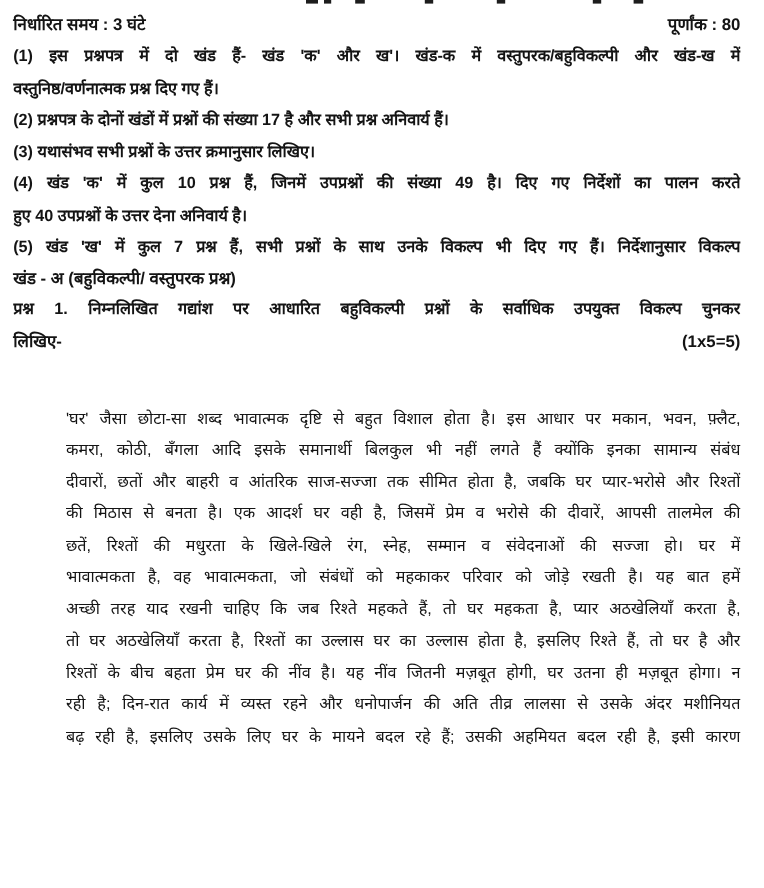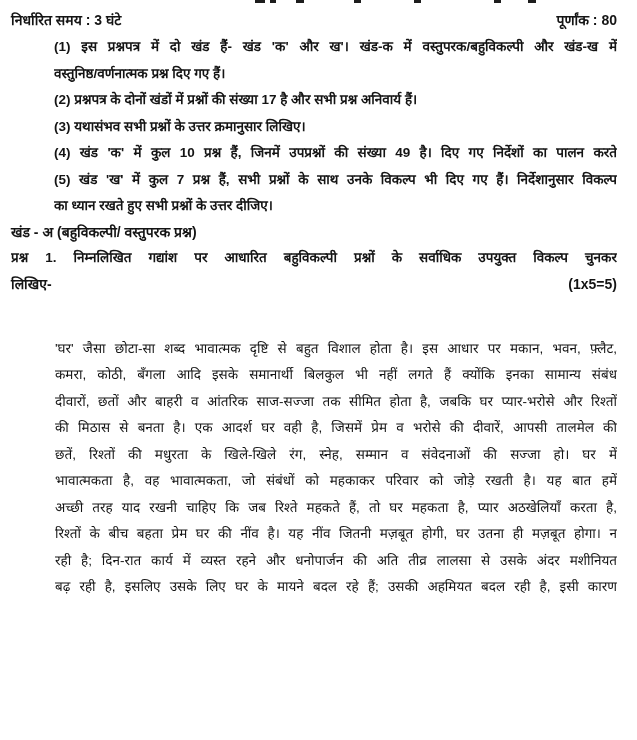"(1) इस प्रश्नपत्र में दो" .instr-wrap { margin-left: 43px -> none }
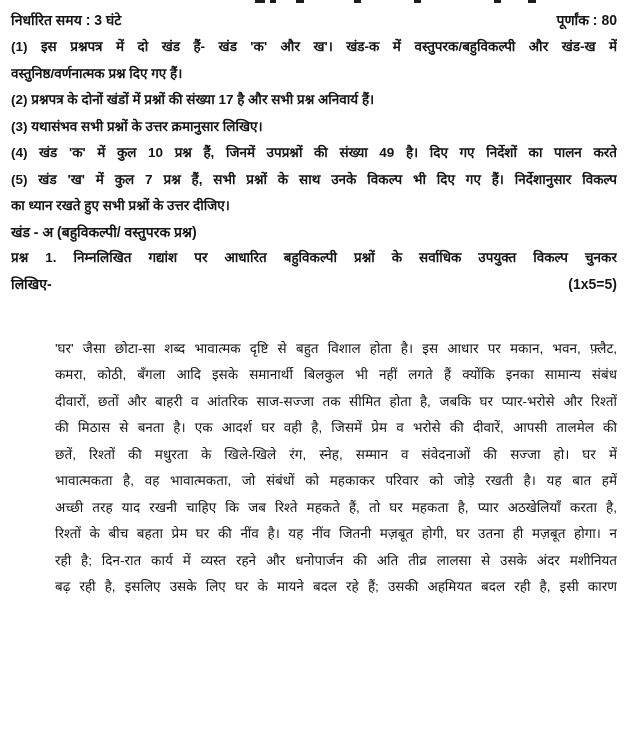"हुए 40 उपप्रश्नों के उत्तर" div.instr { html: none -> <div>हुए 40 उपप्रश्नों के उत्तर देना अनिवार्य है।</div> }
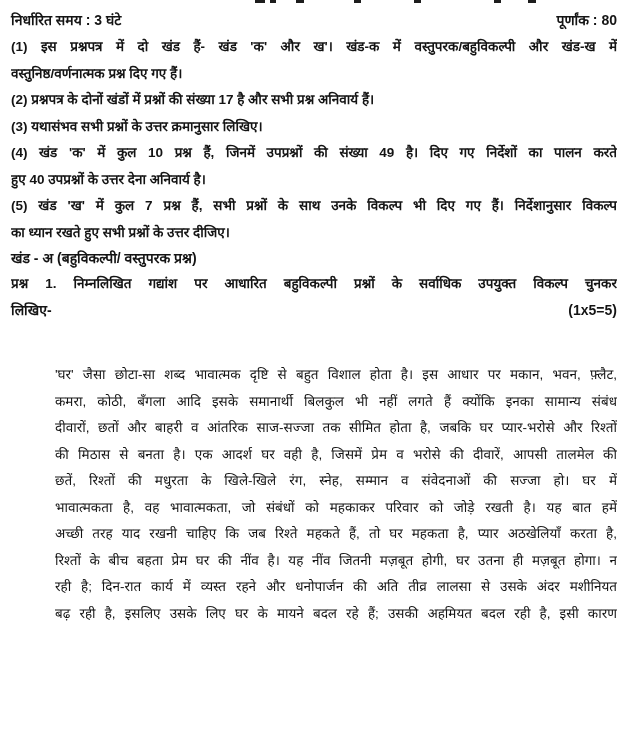"का ध्यान रखते हुए सभी" div.instr { html: <div>का ध्यान रखते हुए सभी प्रश्नों के उत्तर दीजिए।</div> -> none }
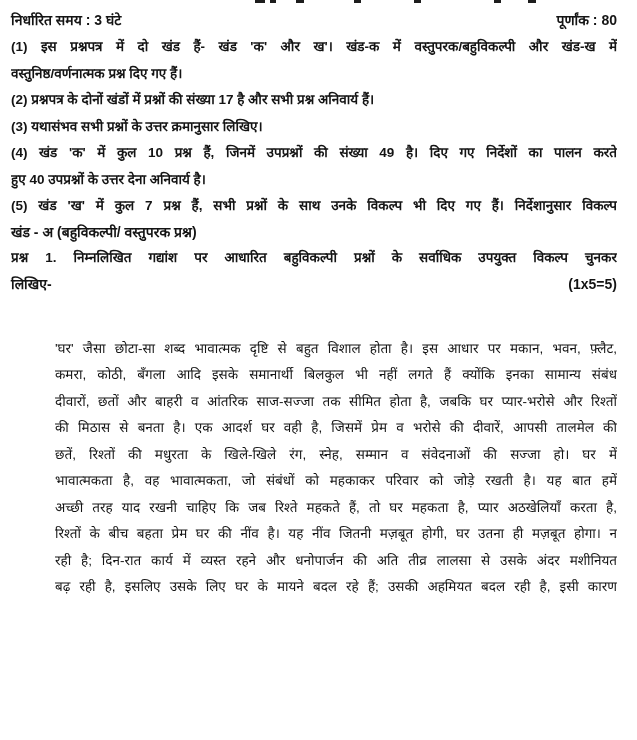"तो घर अठखेलियाँ करता है," div.pline { html: none -> <div>तो घर अठखेलियाँ करता है, रिश्तों का उल्लास घर का उल्लास होता है, इसलिए रिश्ते हैं, तो घर है और</div> }
